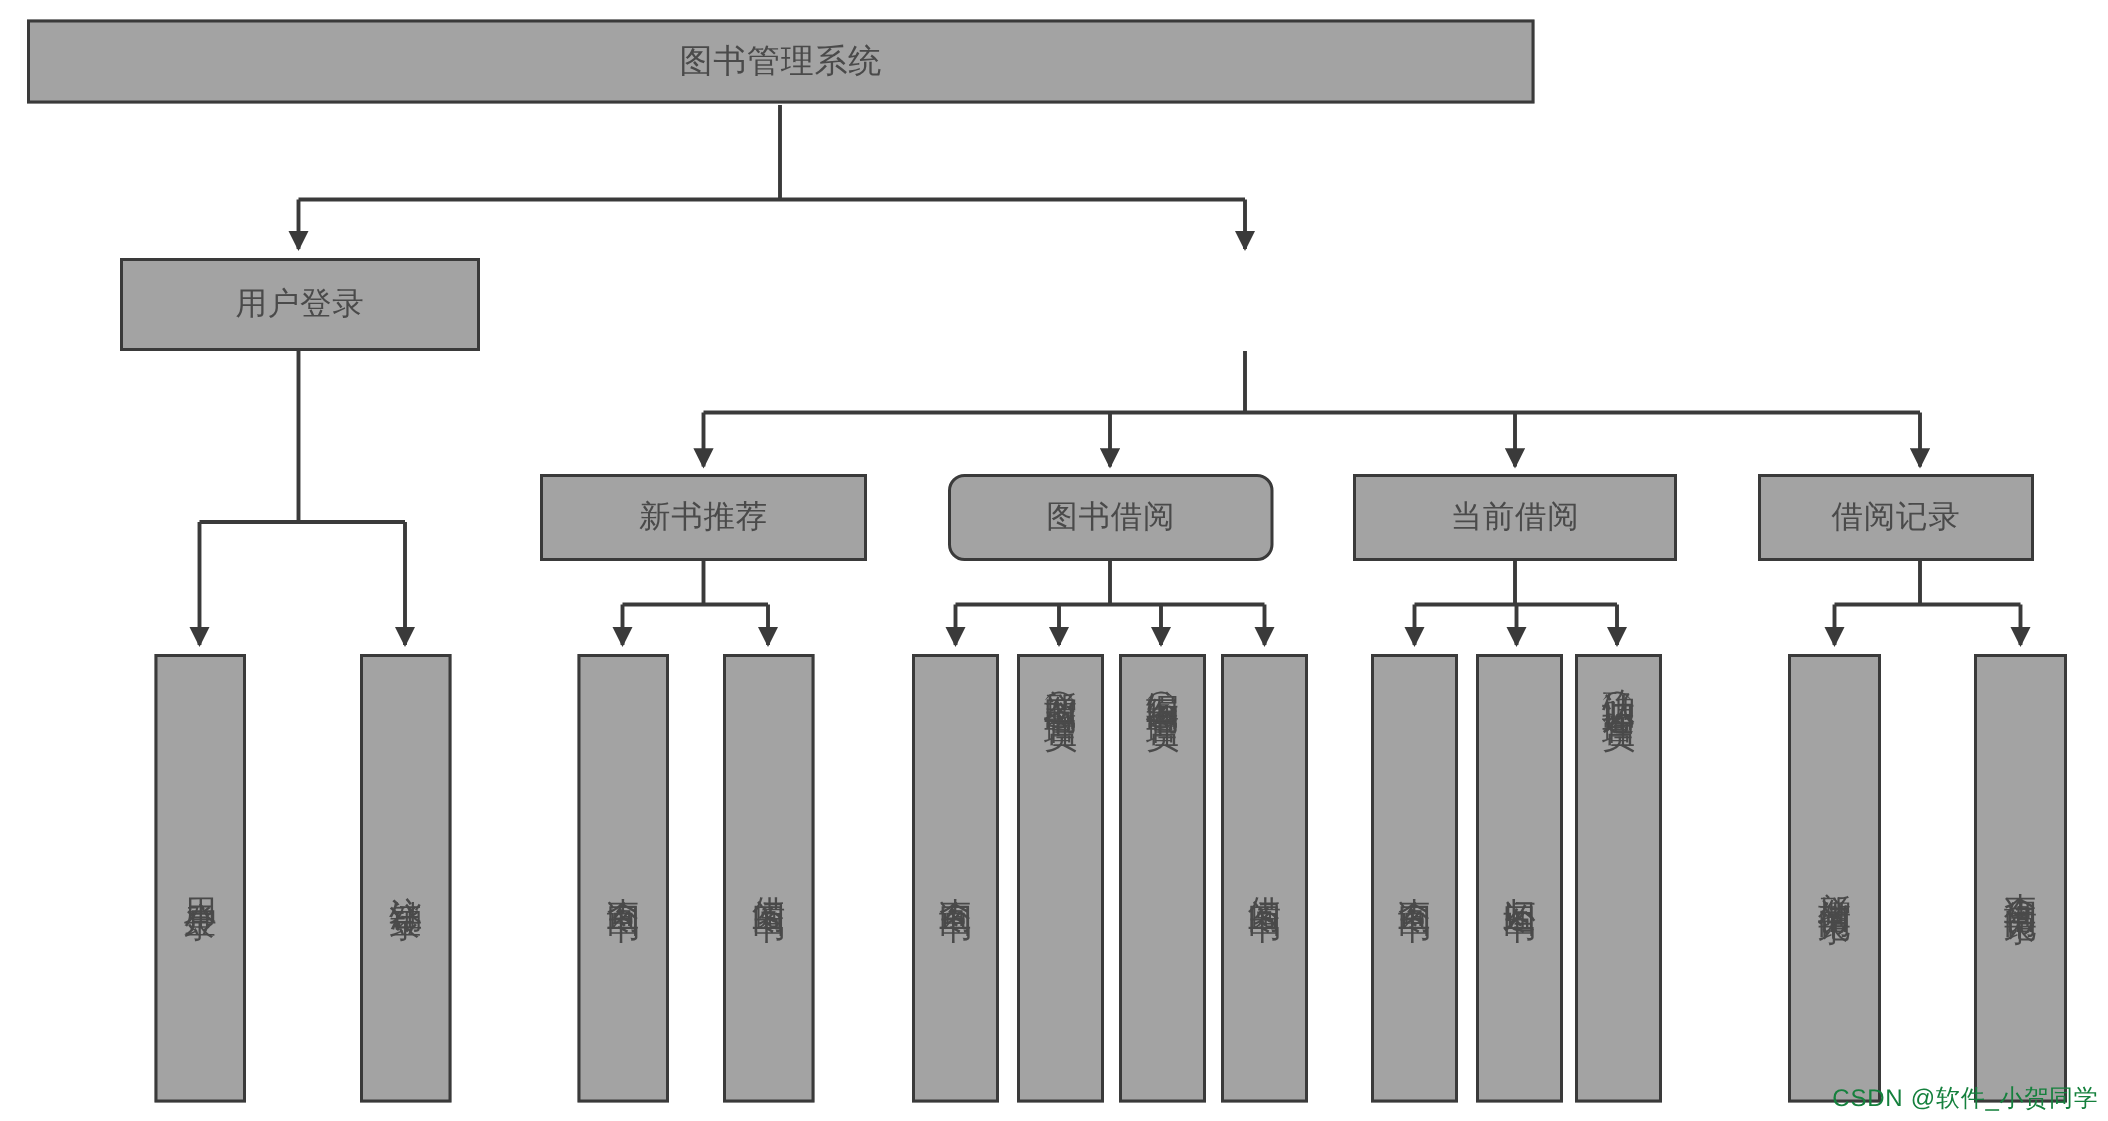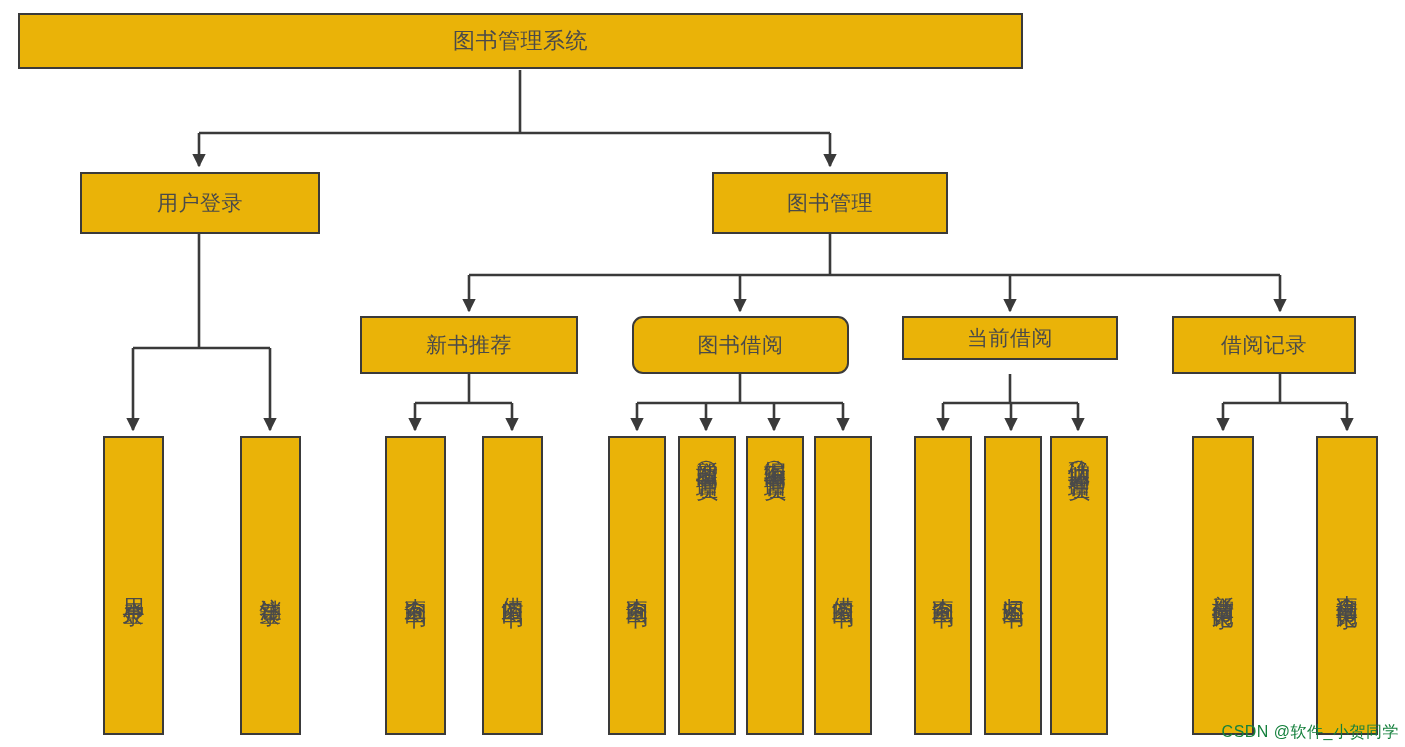"图书管理系统" .node { background: #eab308 -> #a3a3a3 }
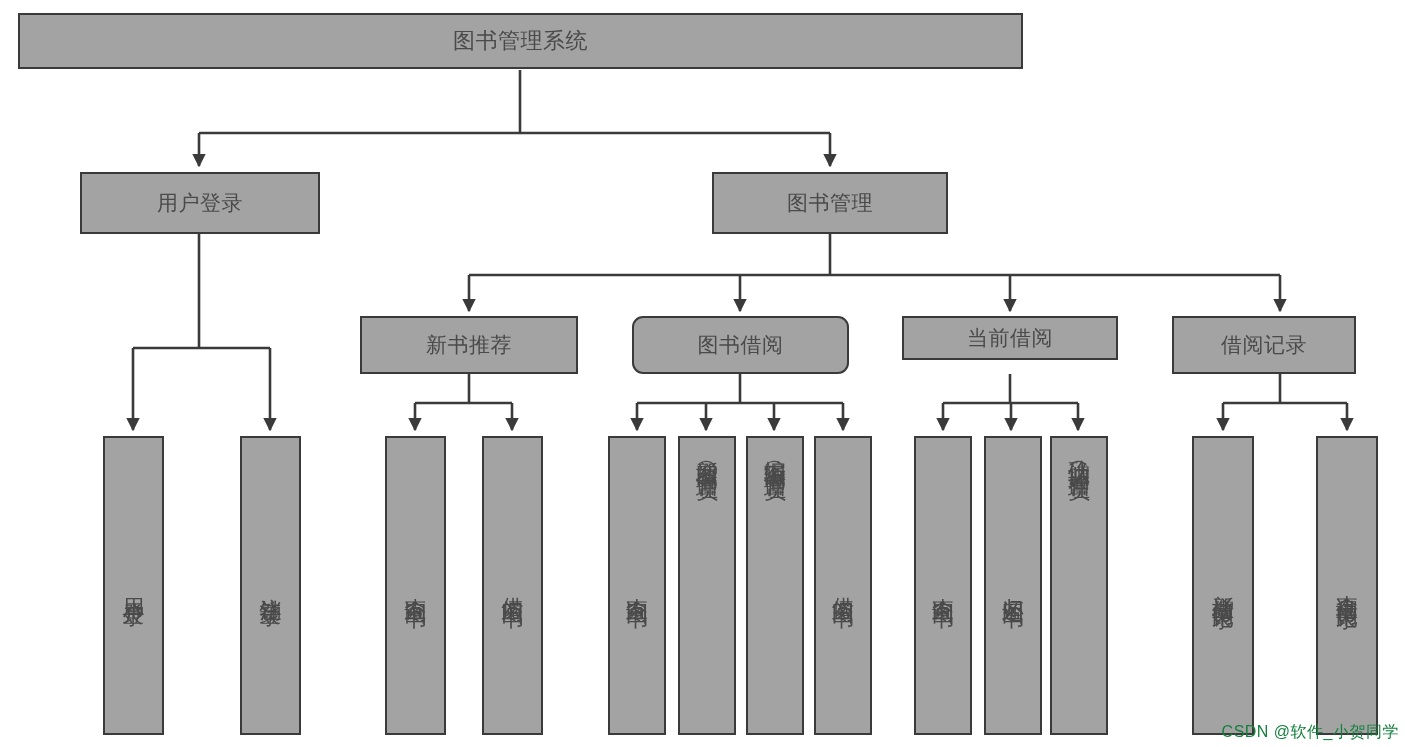"图书管理" div.node { html: <div> <span>图书管理</span> </div> -> none }
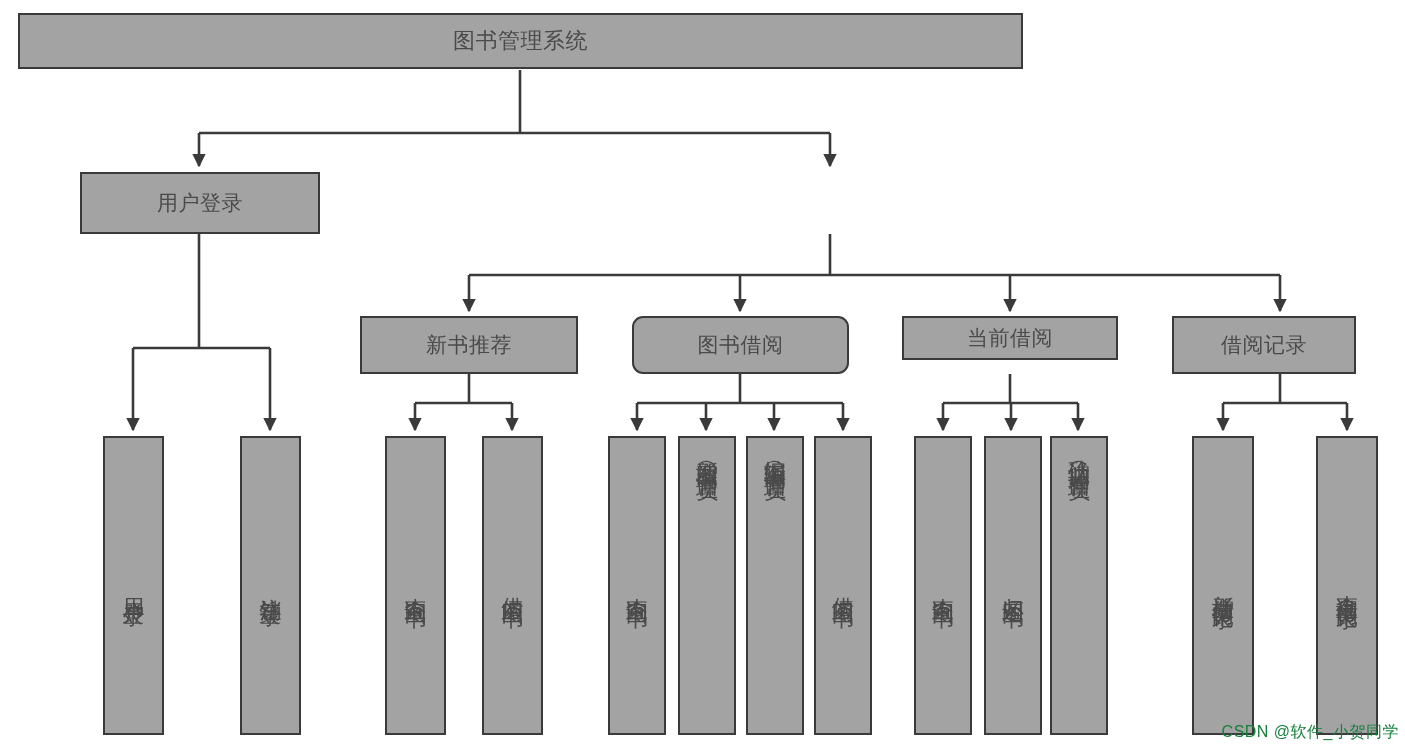"当前借阅" div.node { height: 44px -> 58px }
